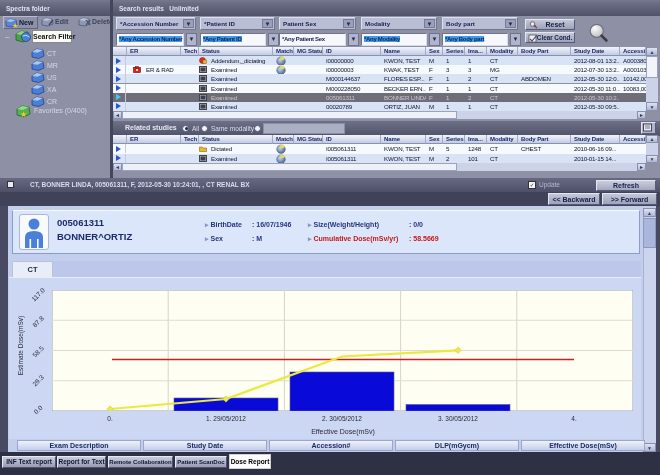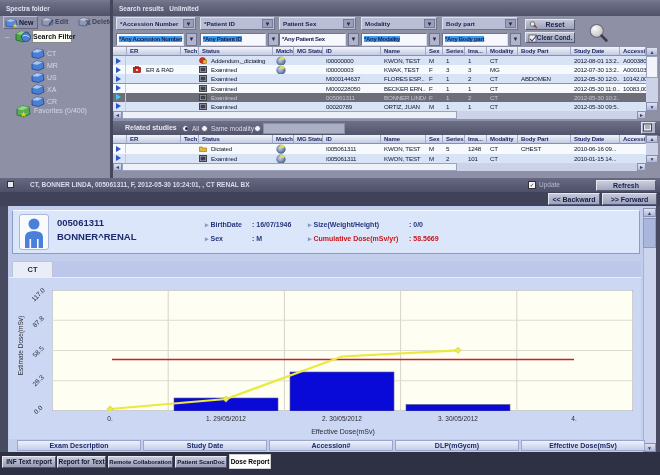"BONNER^RENAL" div.abs { text: RENAL -> ORTIZ }
